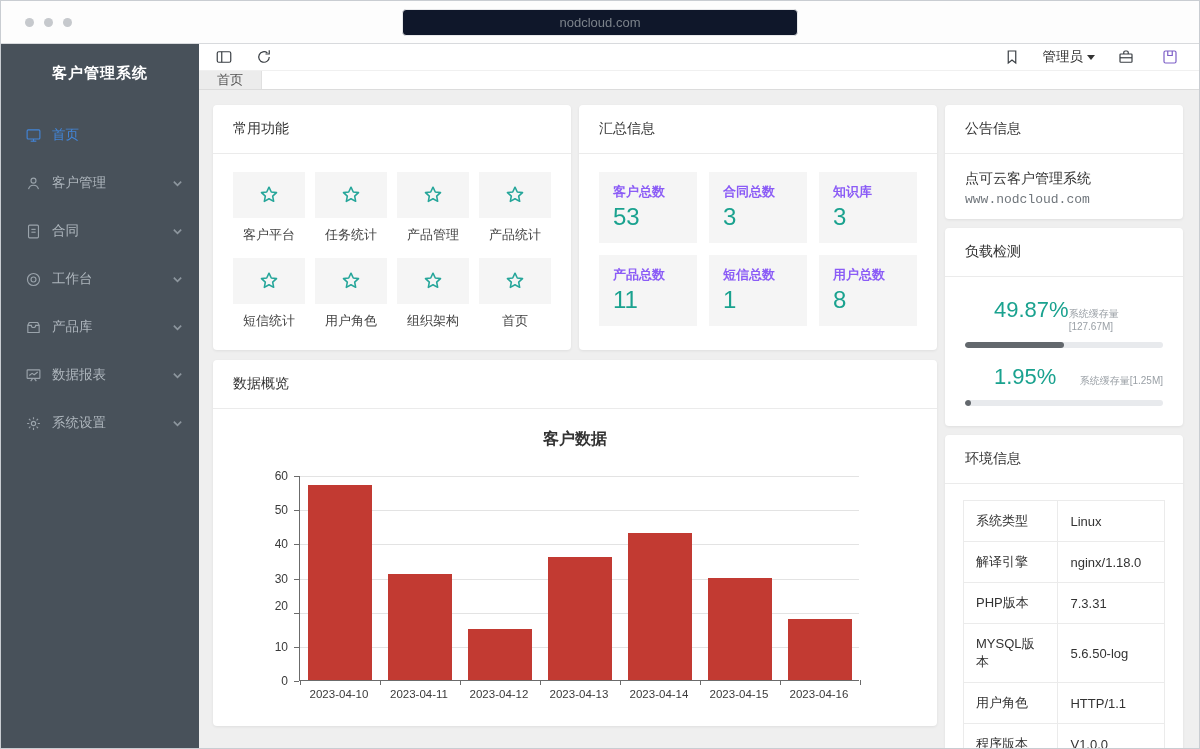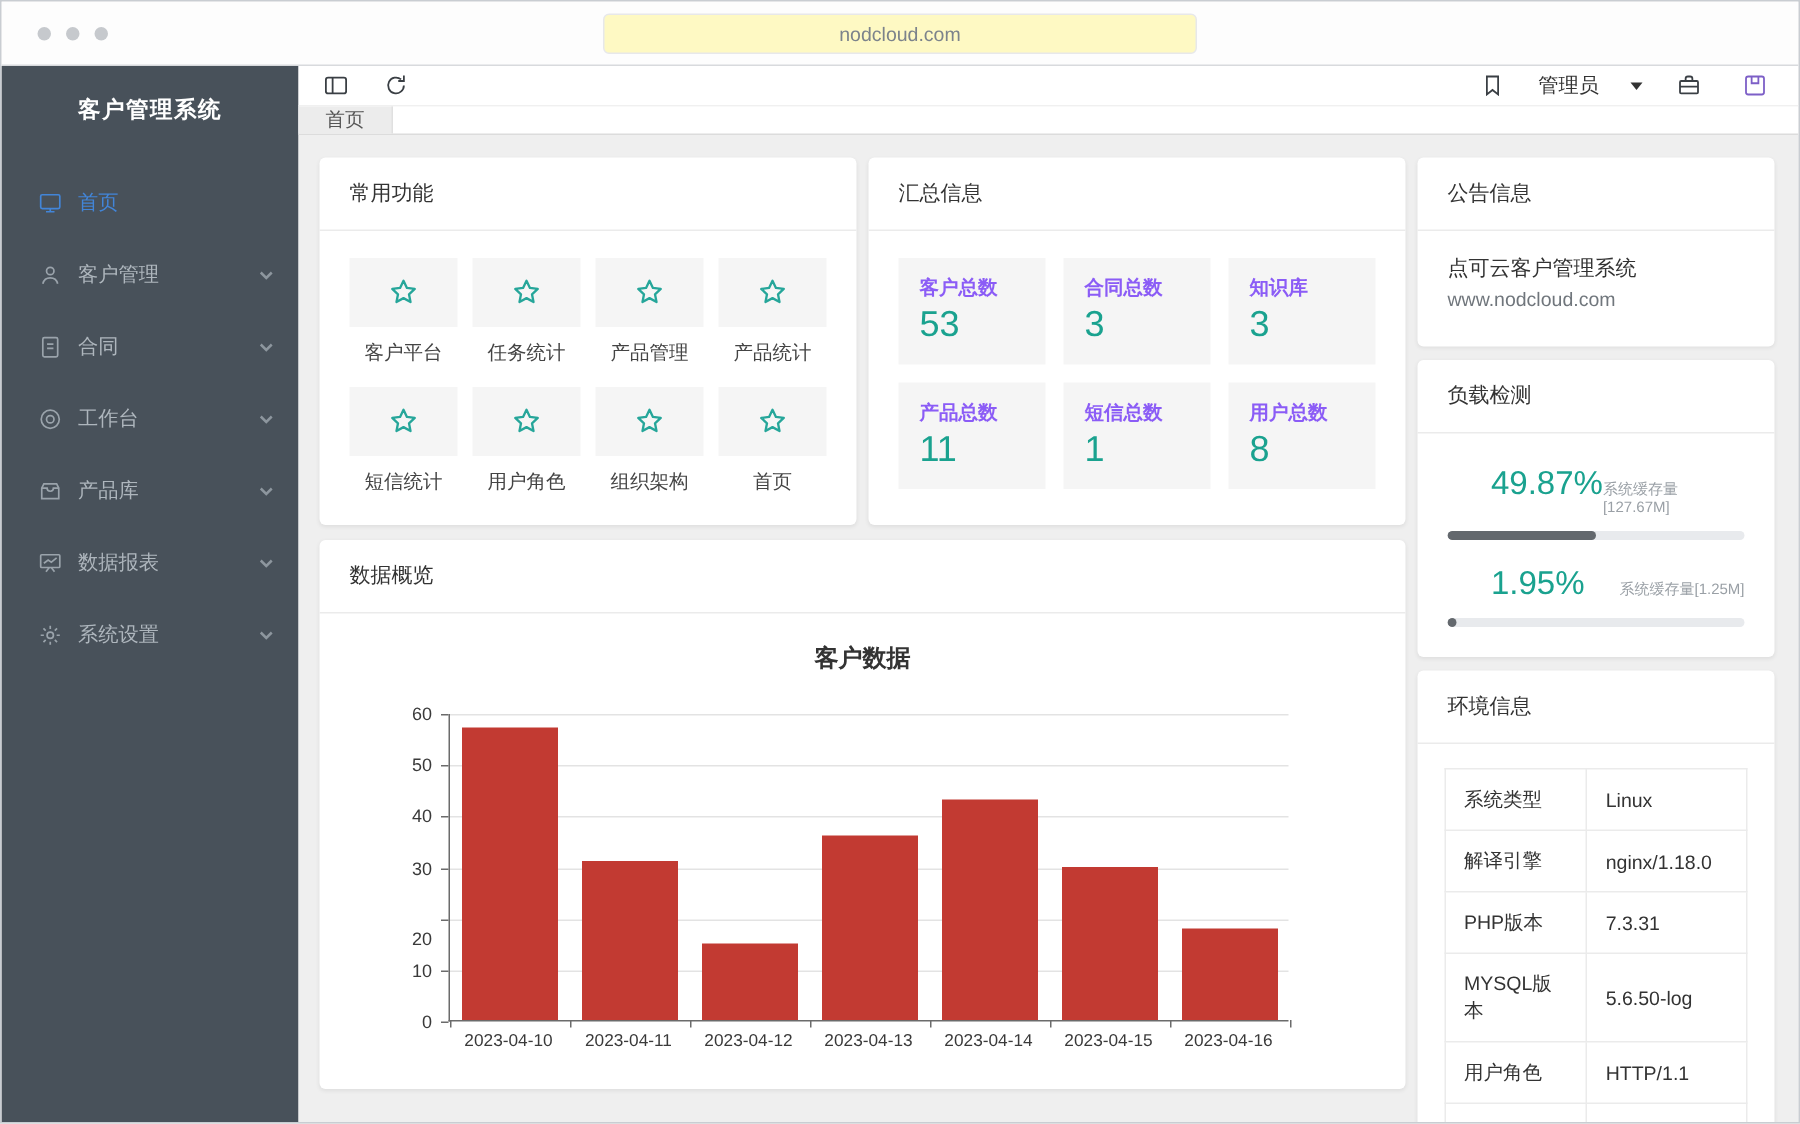"nodcloud.com" .url-bar { background: #fef9c3 -> #0f172a }
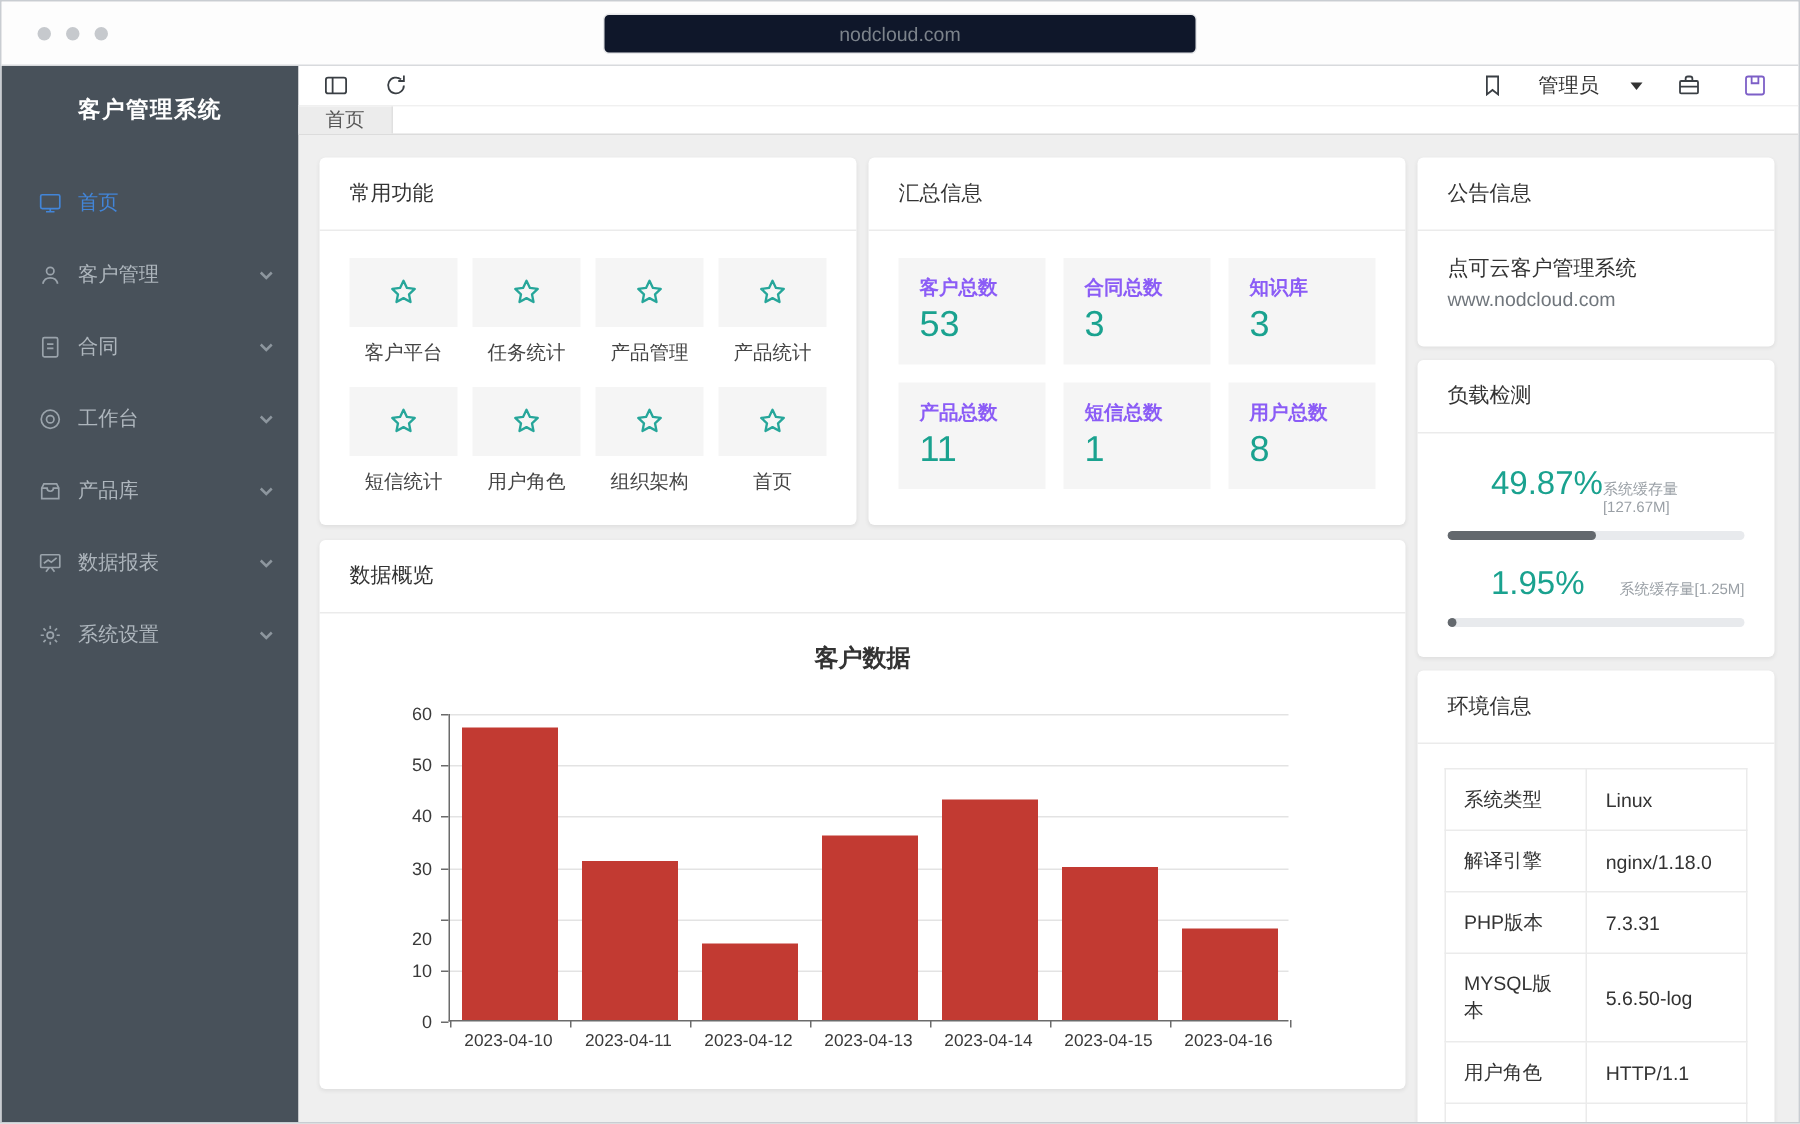"管理员" .user-menu { gap: 21px -> 4px }
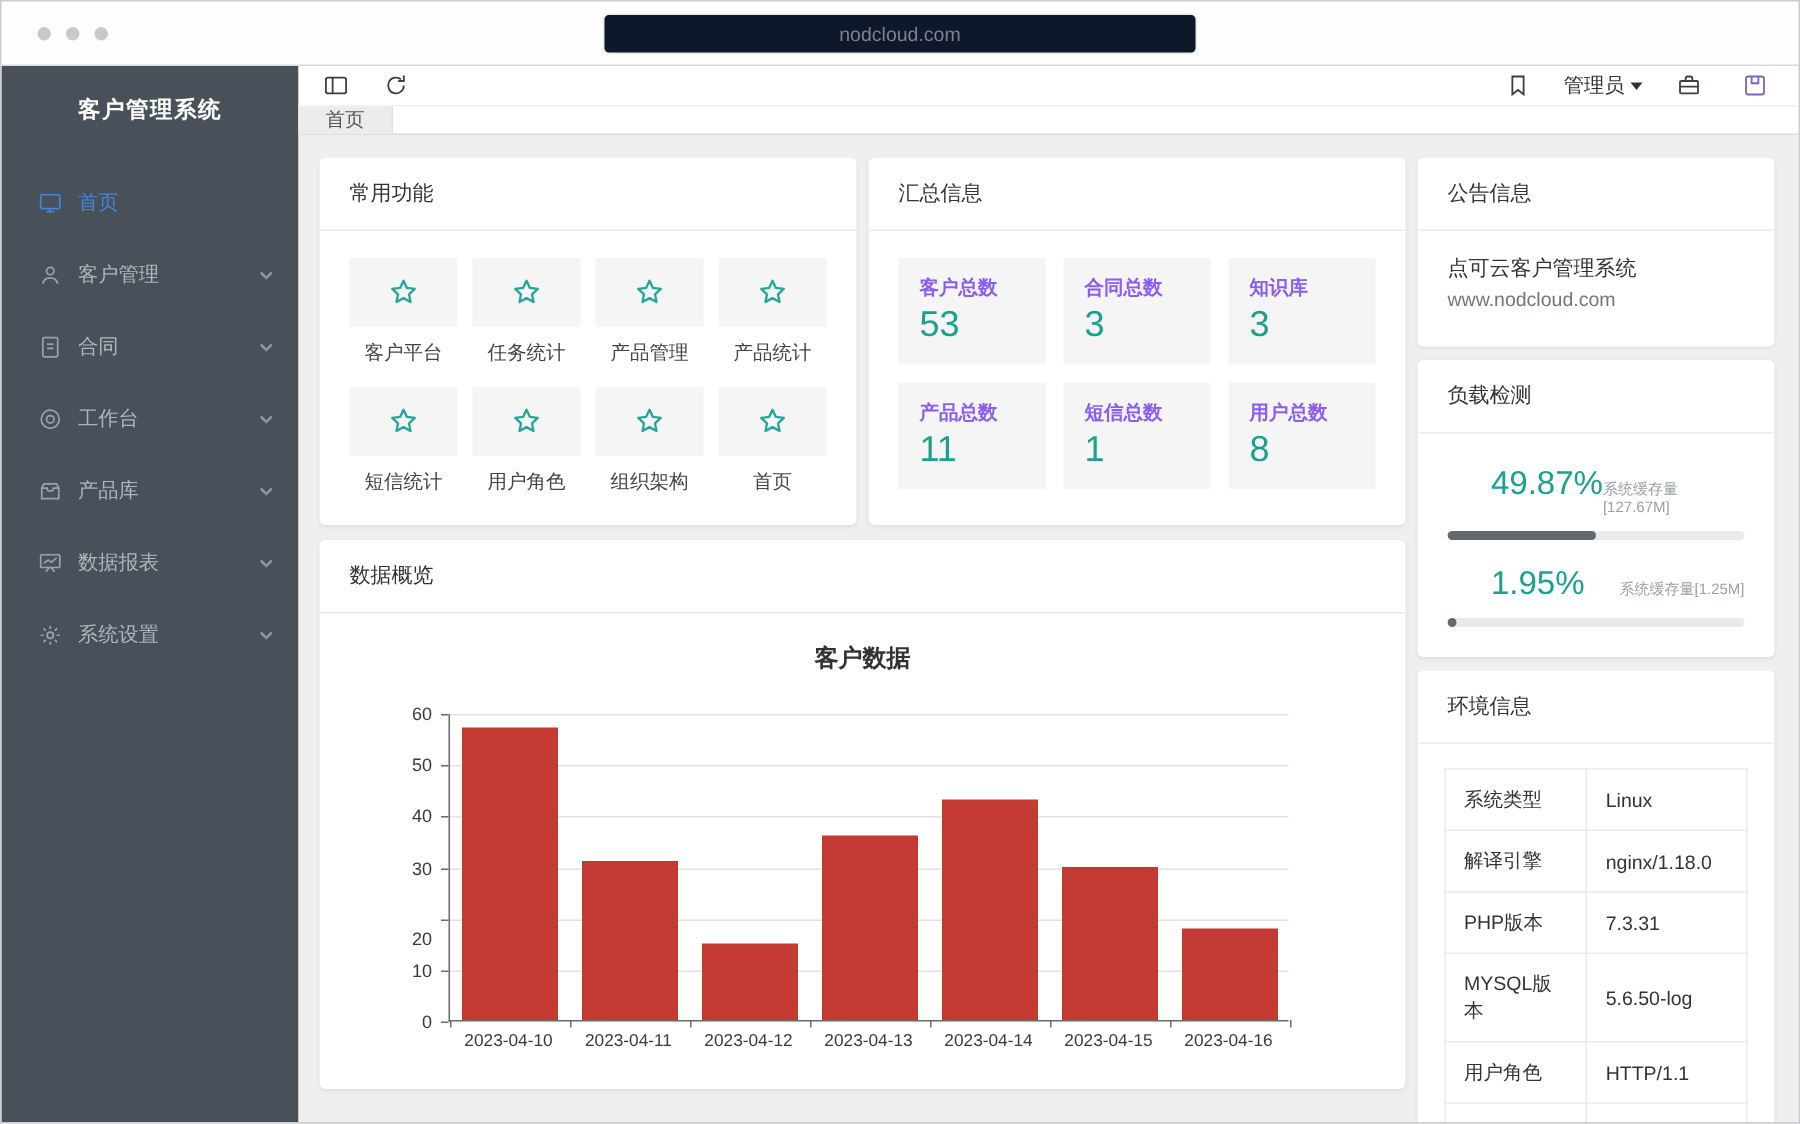"点可云客户管理系统" .ann-body { font-family: none -> Liberation Mono, monospace; padding: 16px 20px 24px -> 16px 20px 12px }
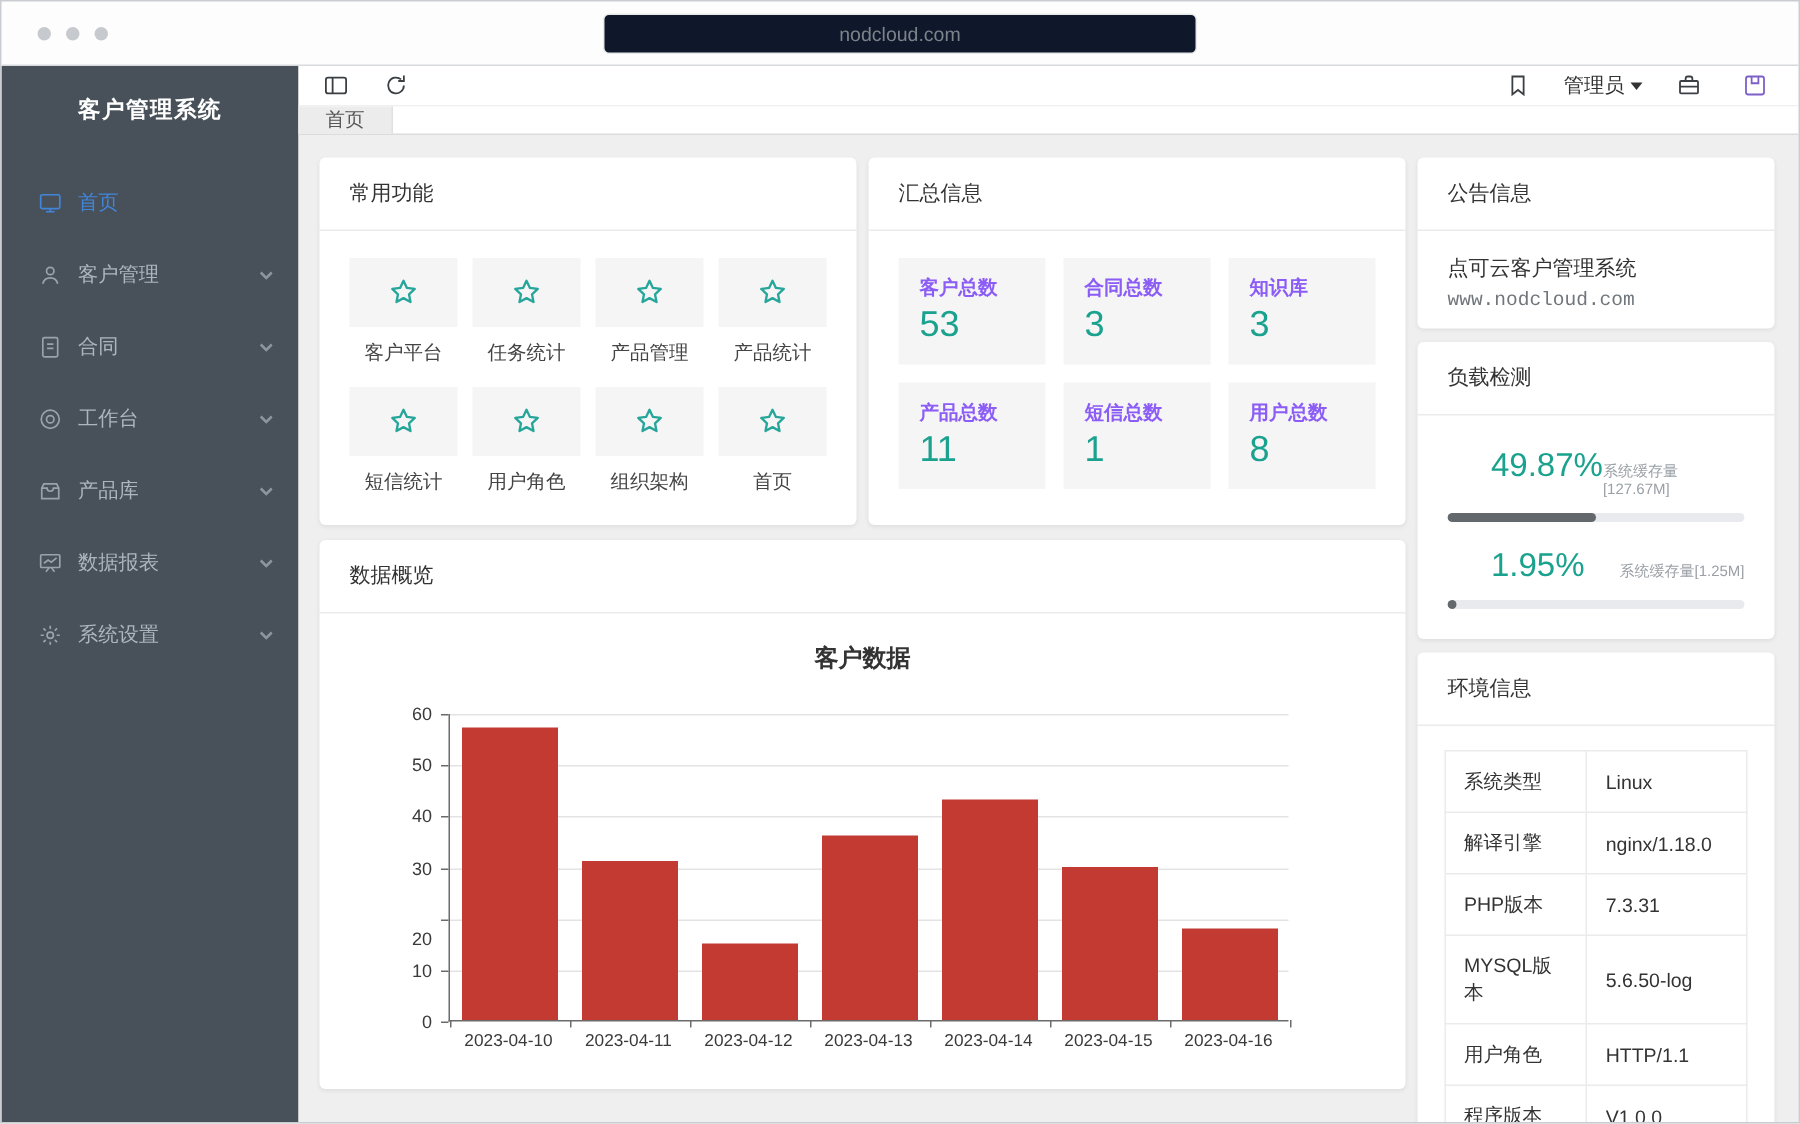"20" div.ylabel { top: 150px -> 130px }
